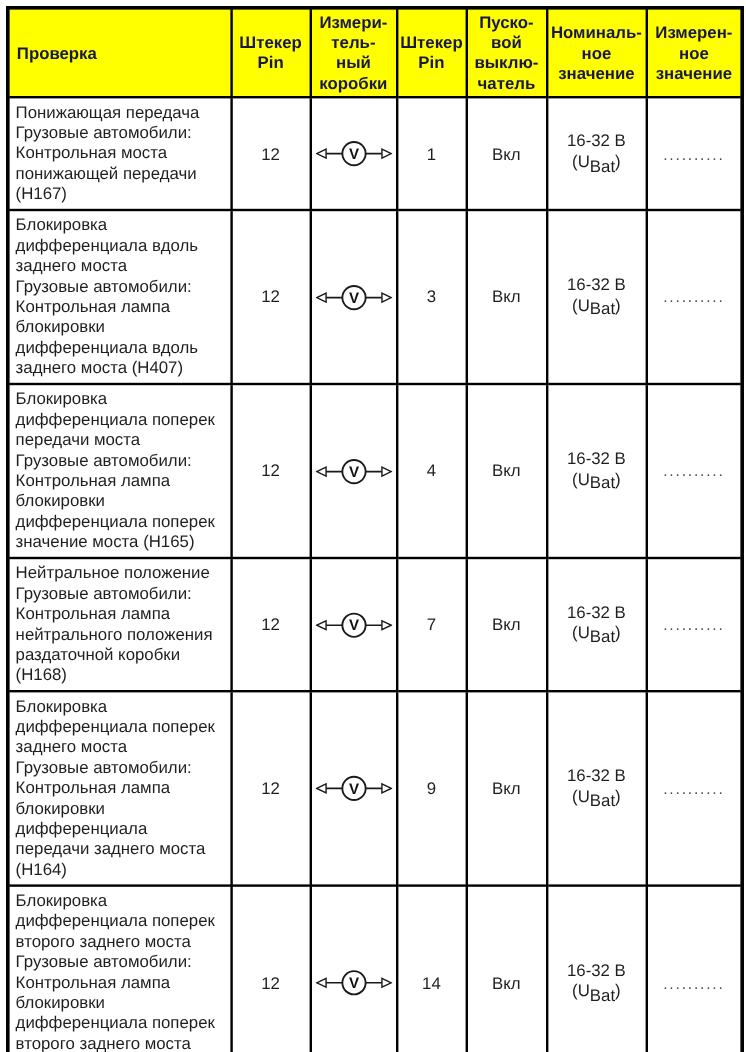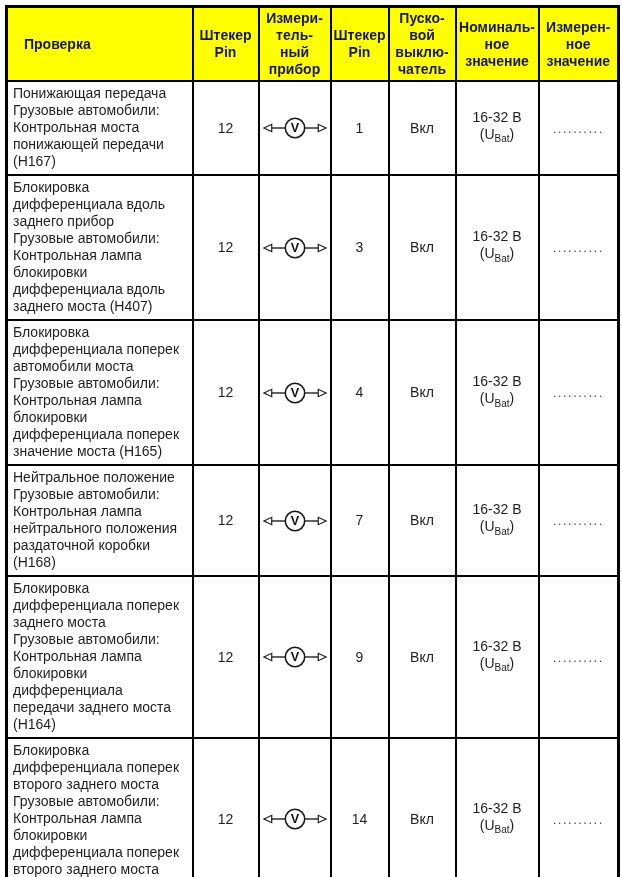"Измери-" th { text: прибор -> коробки }
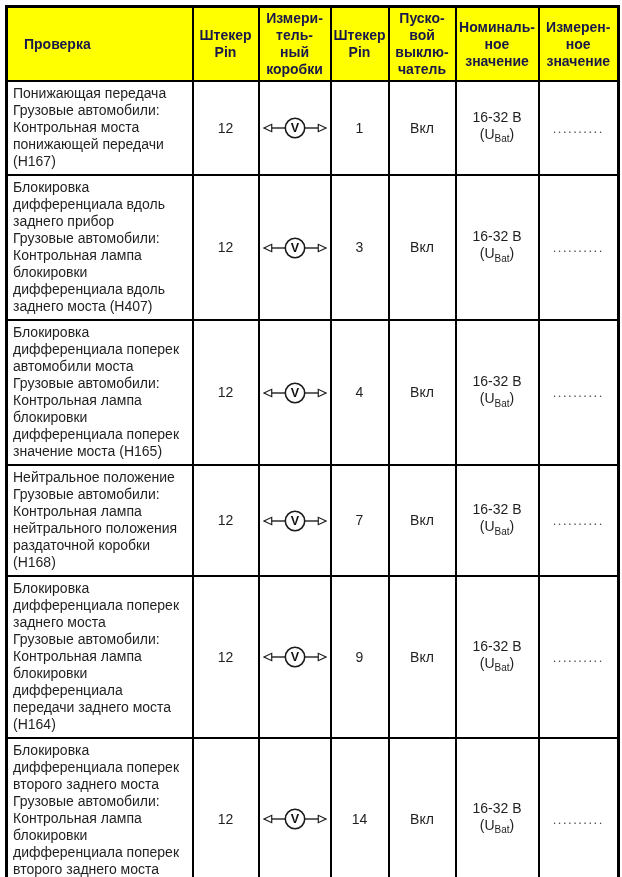"Проверка" thead th.th-check { padding-left: 16px -> 6px }
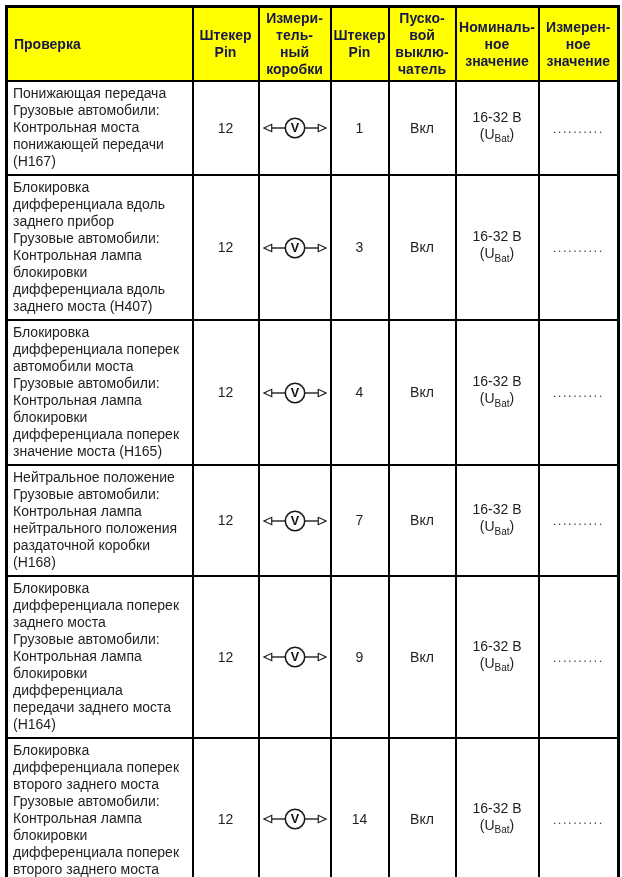"Bat" sub.usub { font-size: 10px -> 14px }
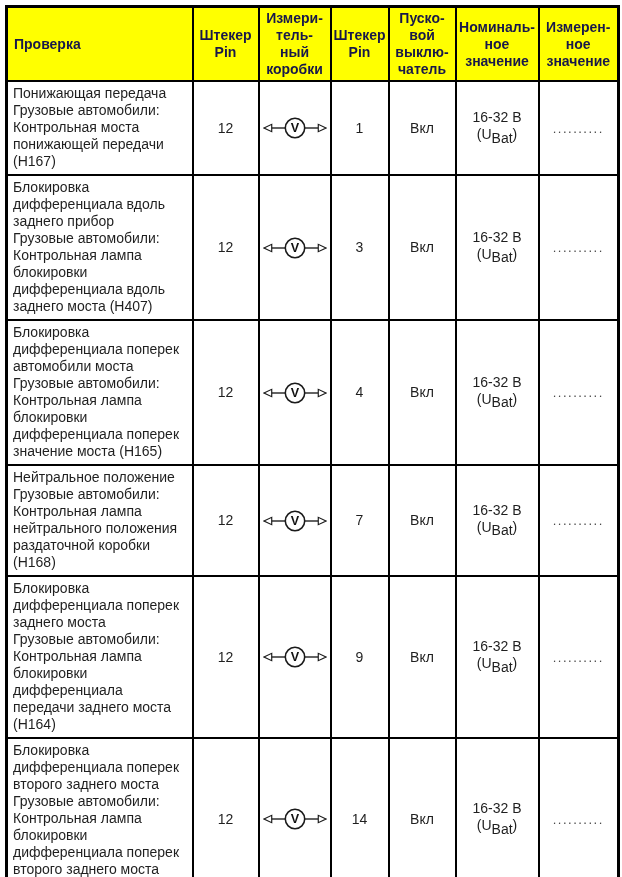"Блокировка дифференциала вдоль заднего" div.js-intro { text: прибор -> моста }
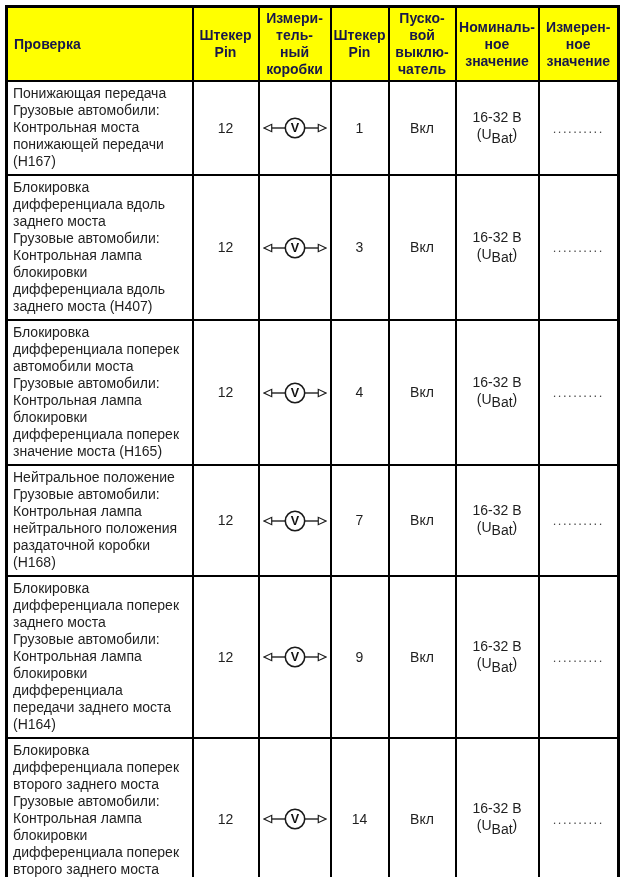"Блокировка дифференциала поперек" div.js-intro { text: автомобили -> передачи }
